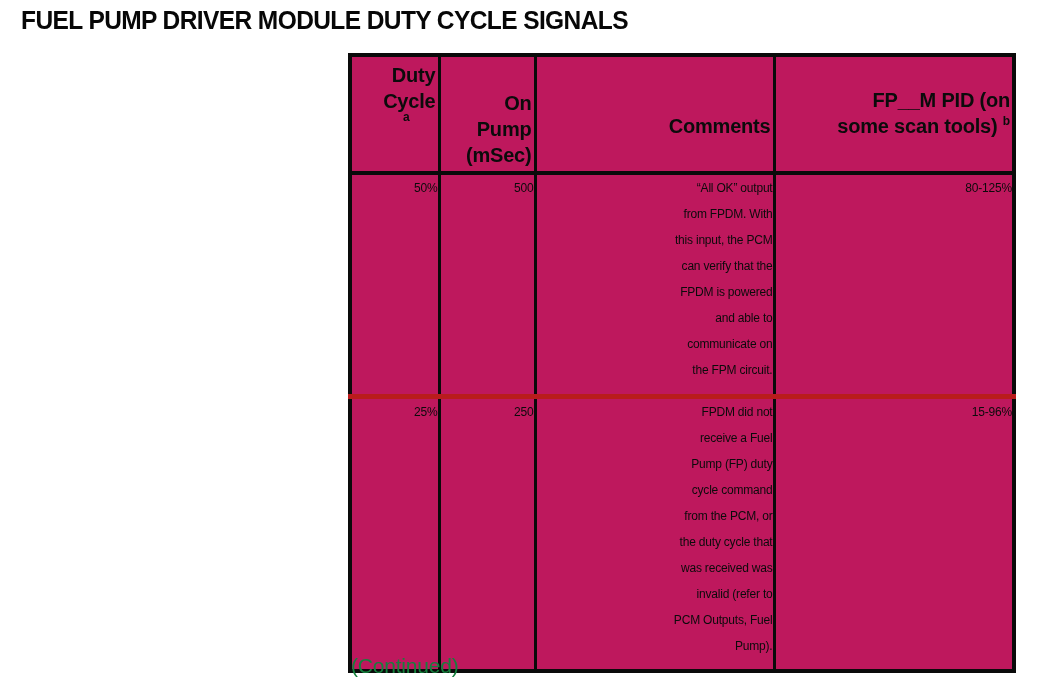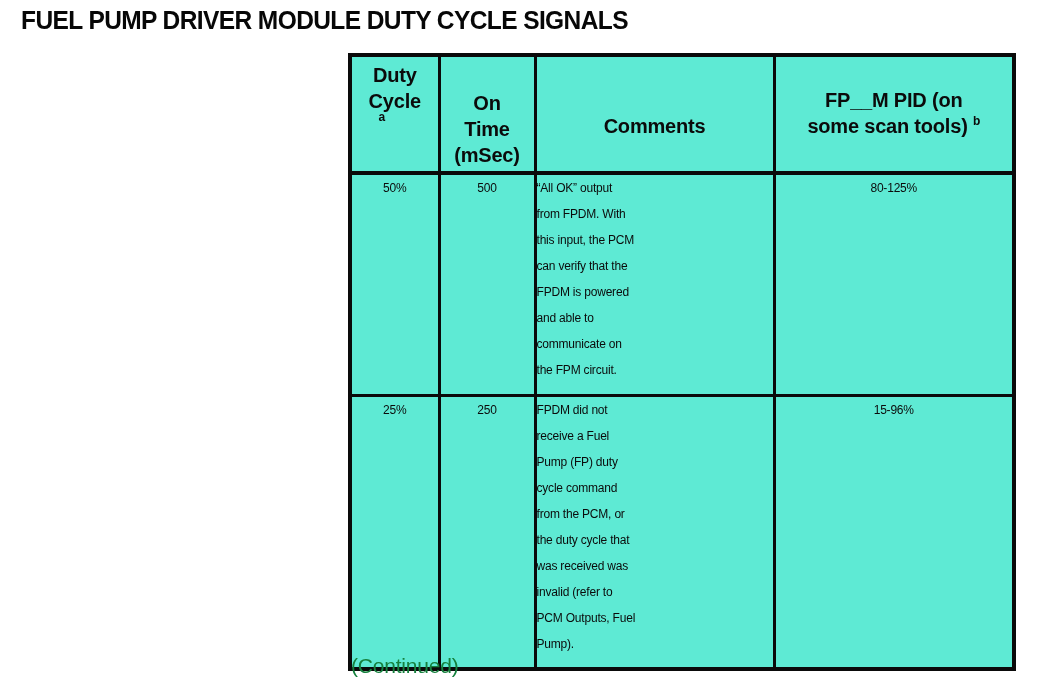"Duty" table.signal-table th, table.signal-table td { background: #5eead4 -> #be185d; text-align: none -> right }
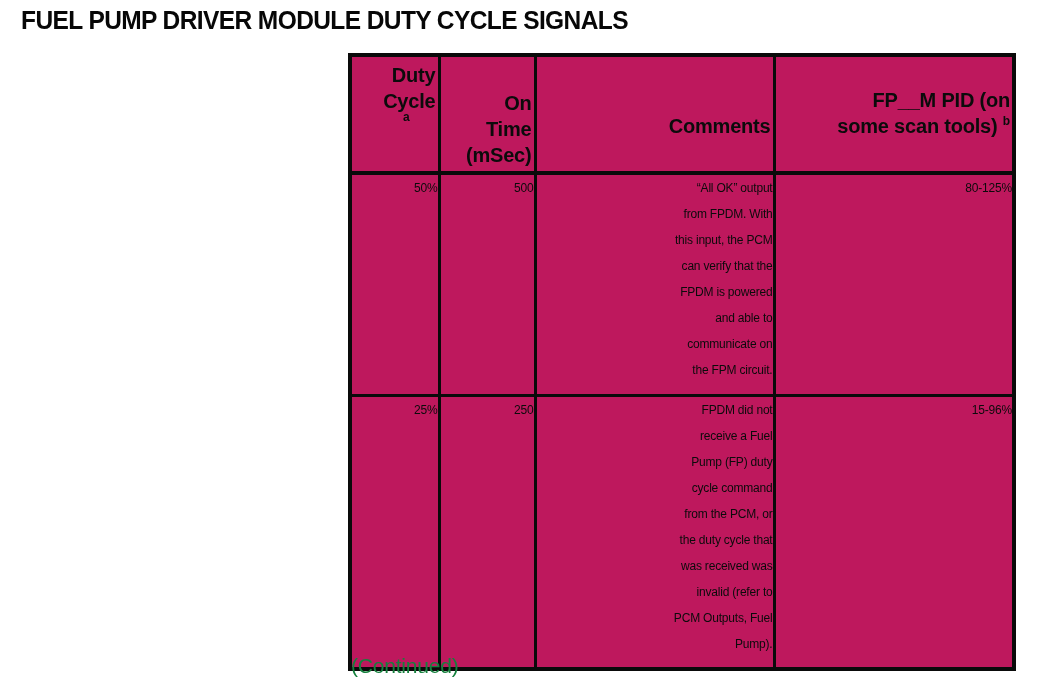"Time" div { text: Time -> Pump }
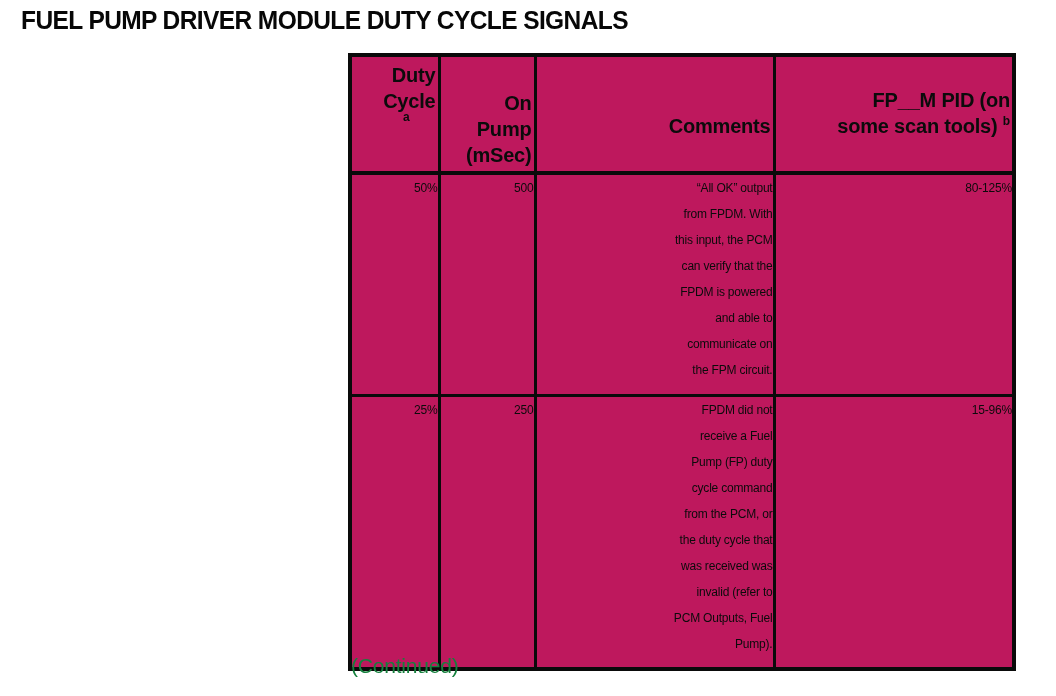"25%" table.signal-table tbody tr.row-1 td { border-top: 3px solid #b91c1c -> 5px solid #b91c1c }
